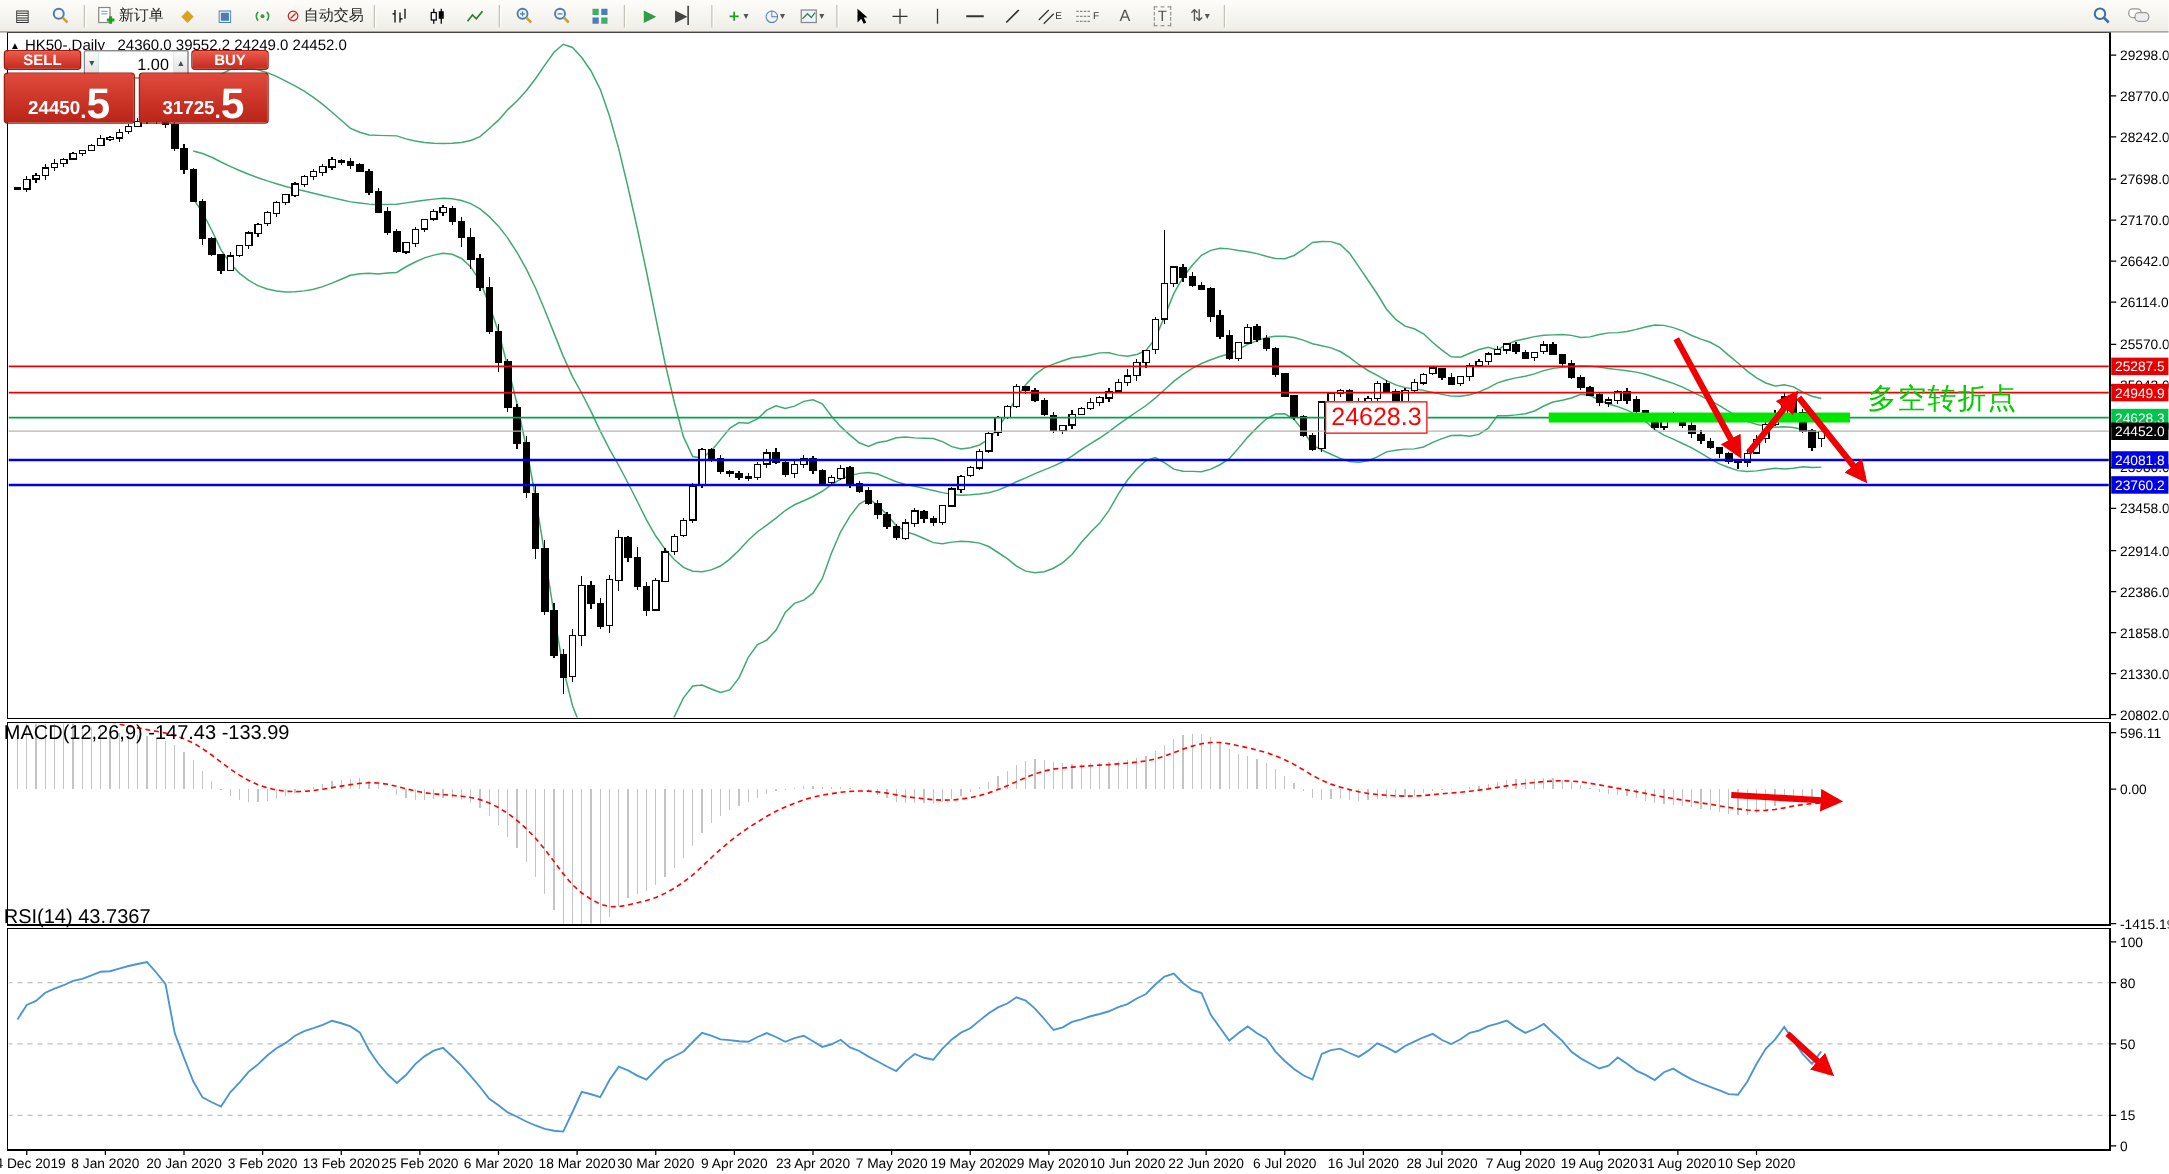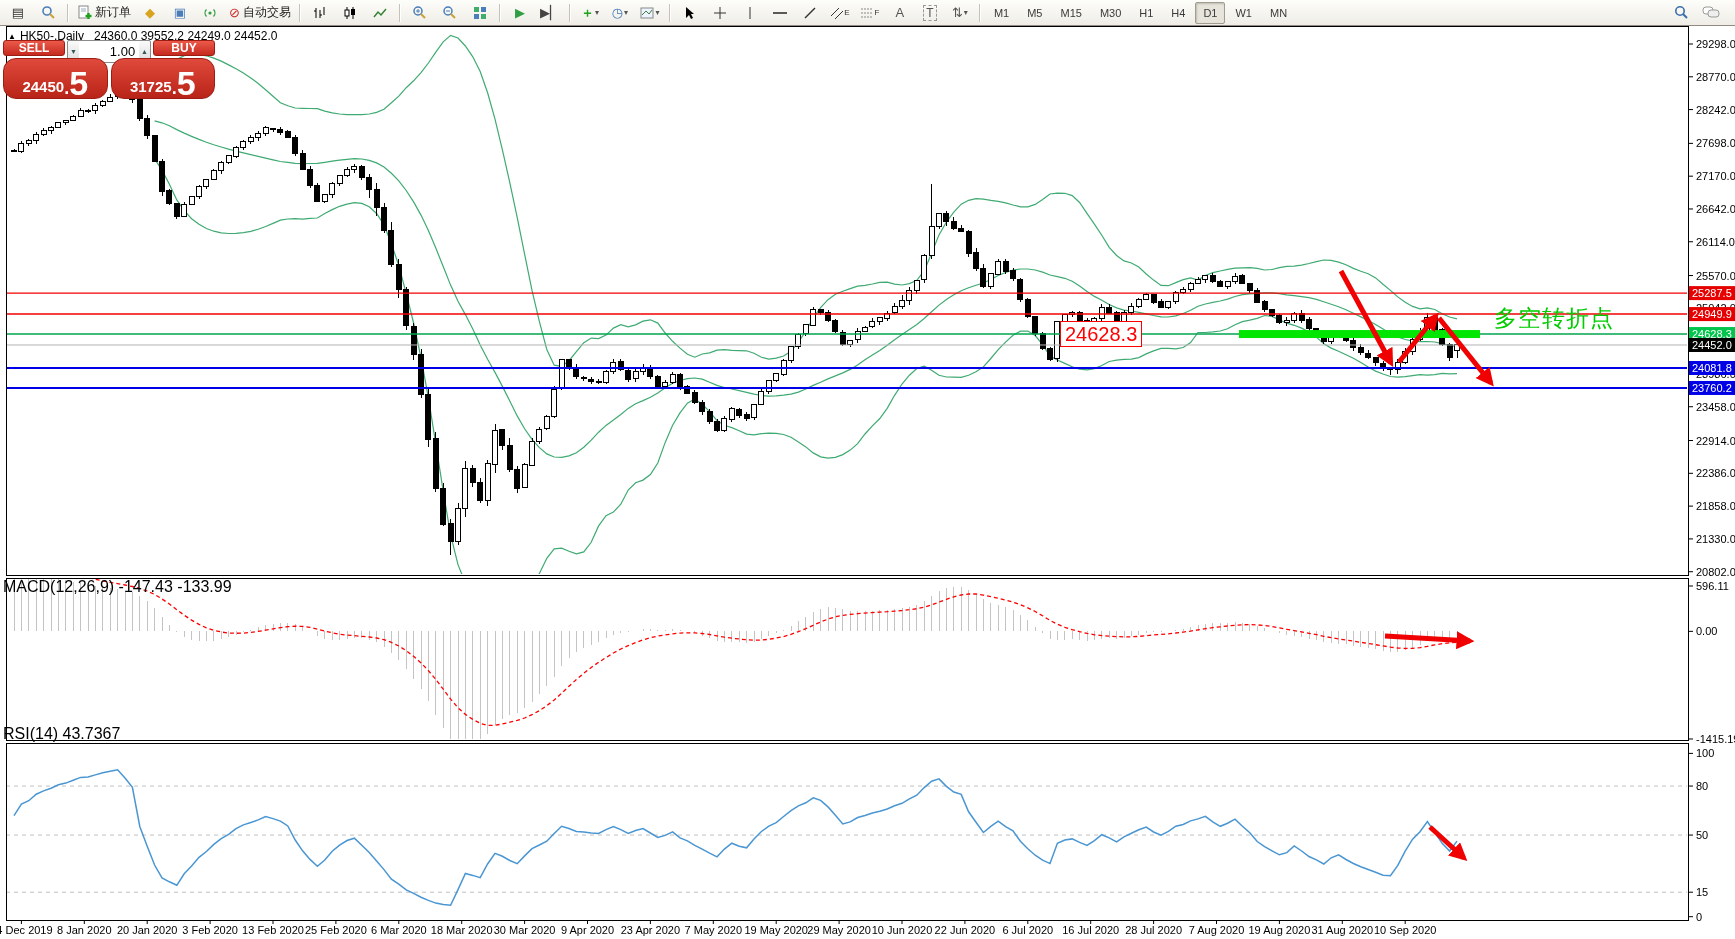"M1" div.tf-group { html: <div> <div>M1</div> <div>M5</div> <div>M15</div> <div>M30</div> <div>H1</div> <div>H4</div> <div>D1</div> <div>W1</div> <div>MN</div> </div> -> none }
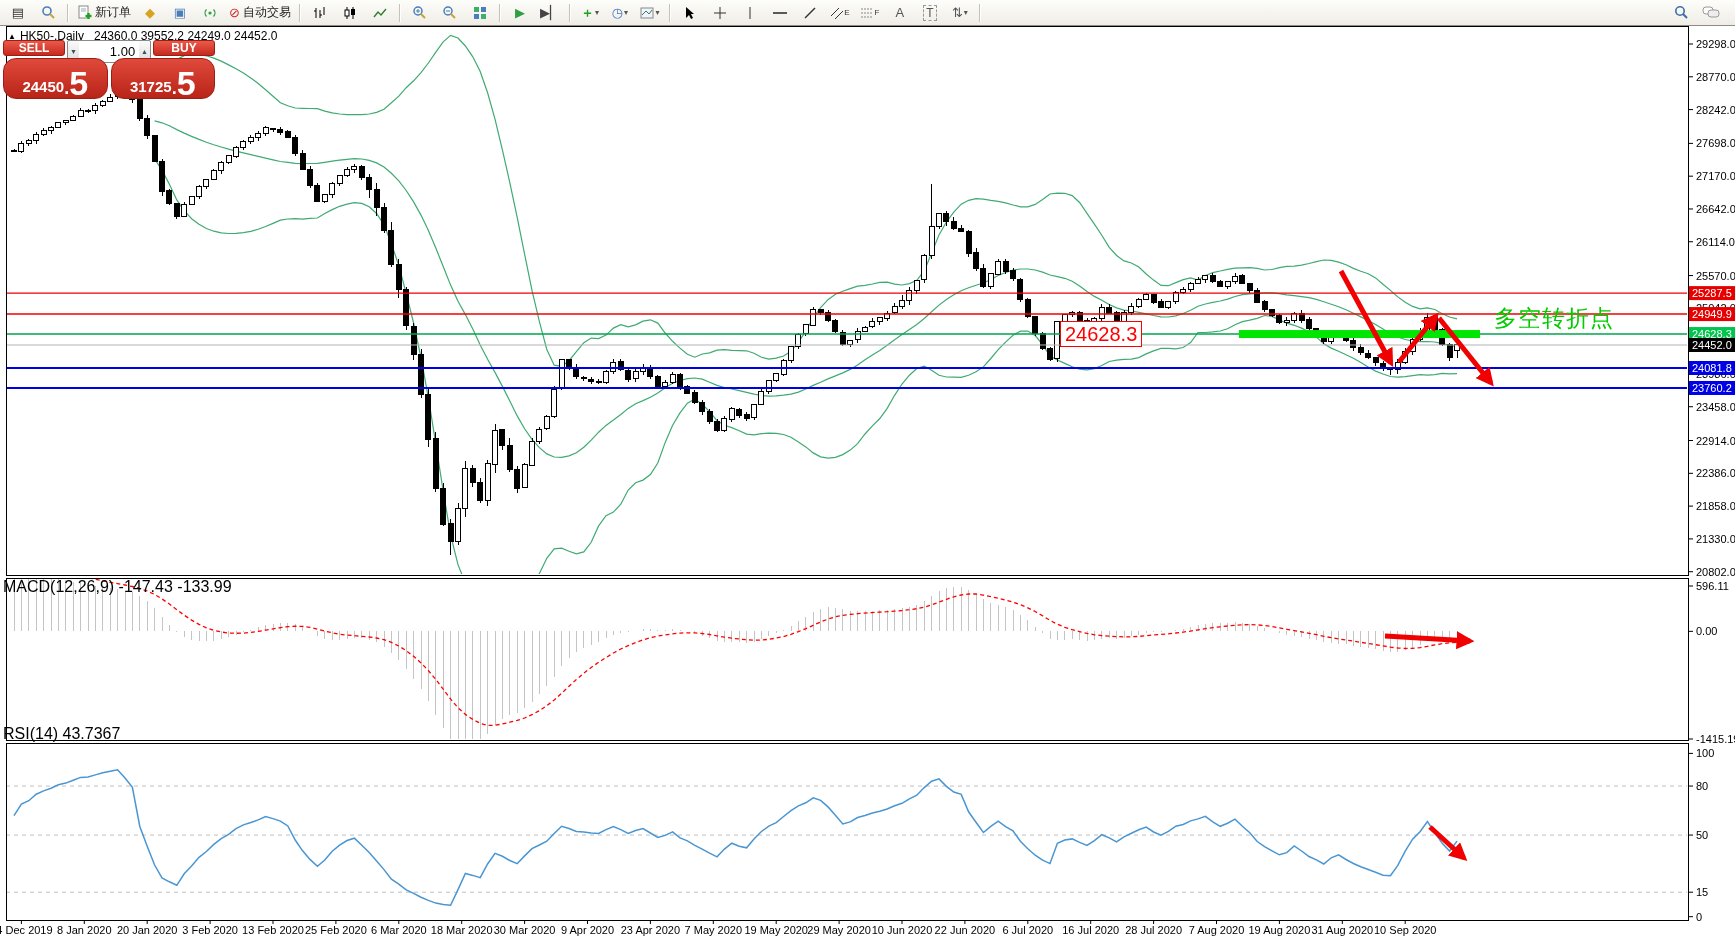"24450" .tile { border-radius: 13px -> 3px }
